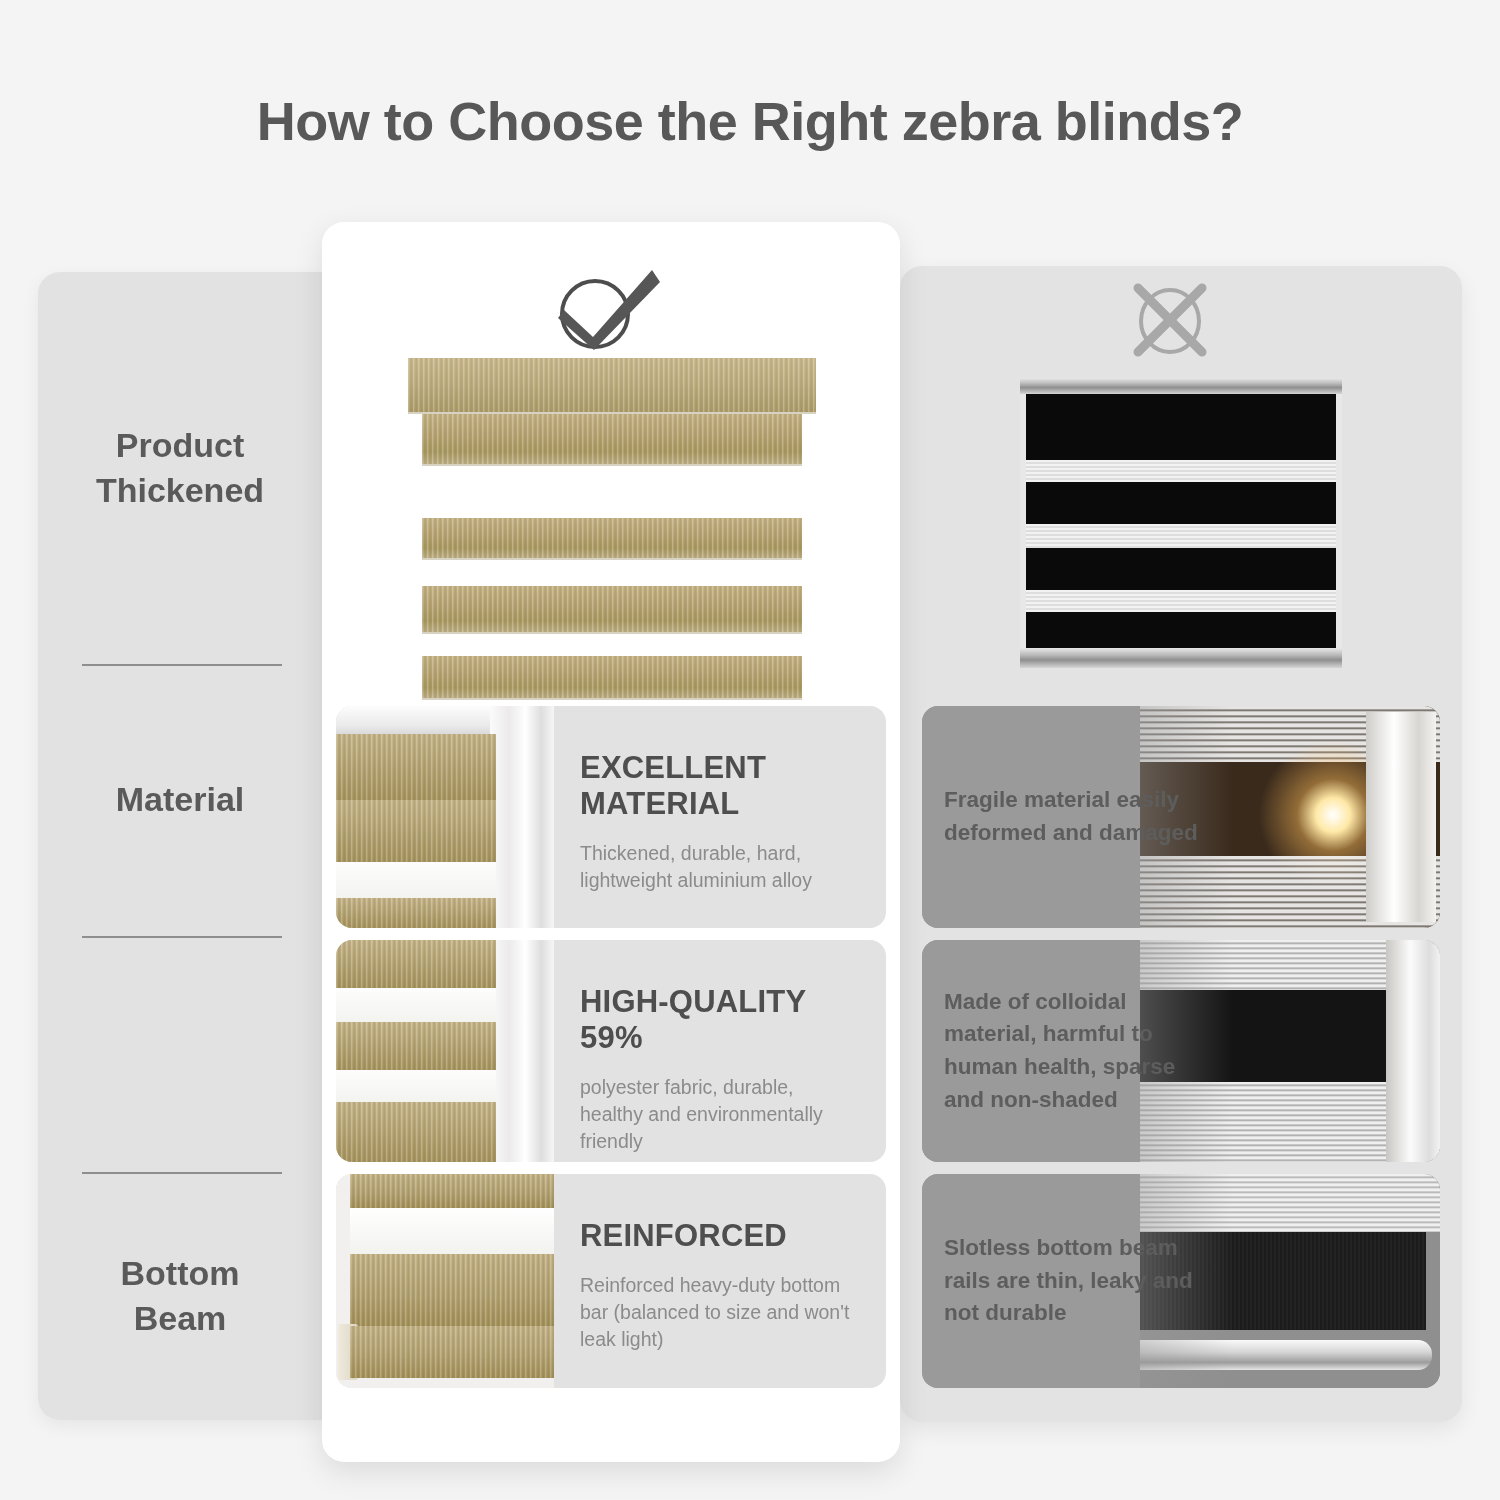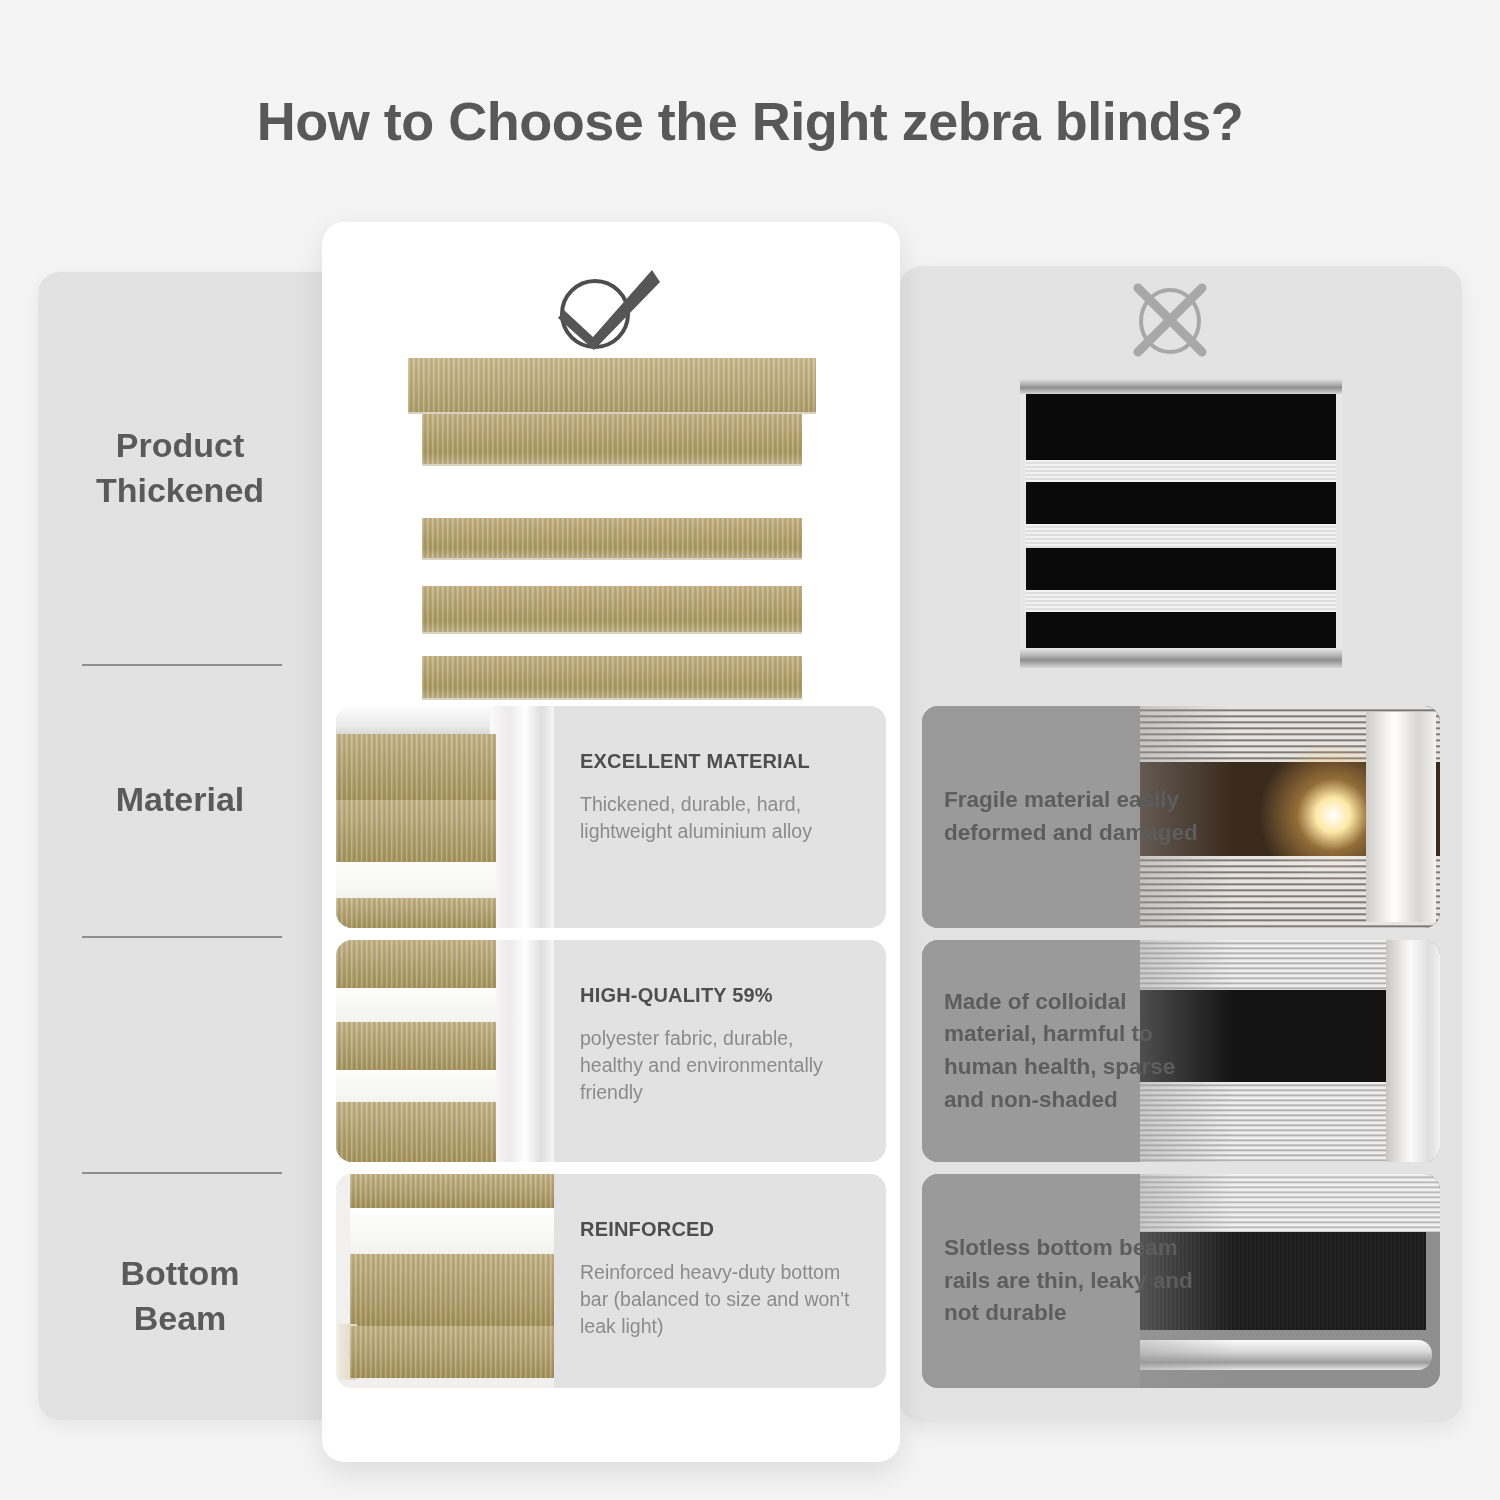"EXCELLENT MATERIAL" .feat-h { font-size: 20px -> 31px }
